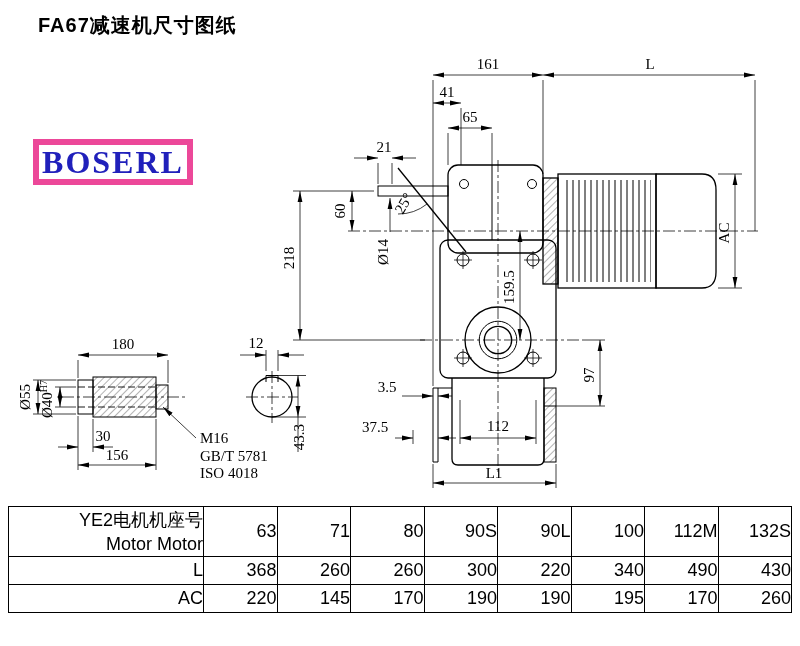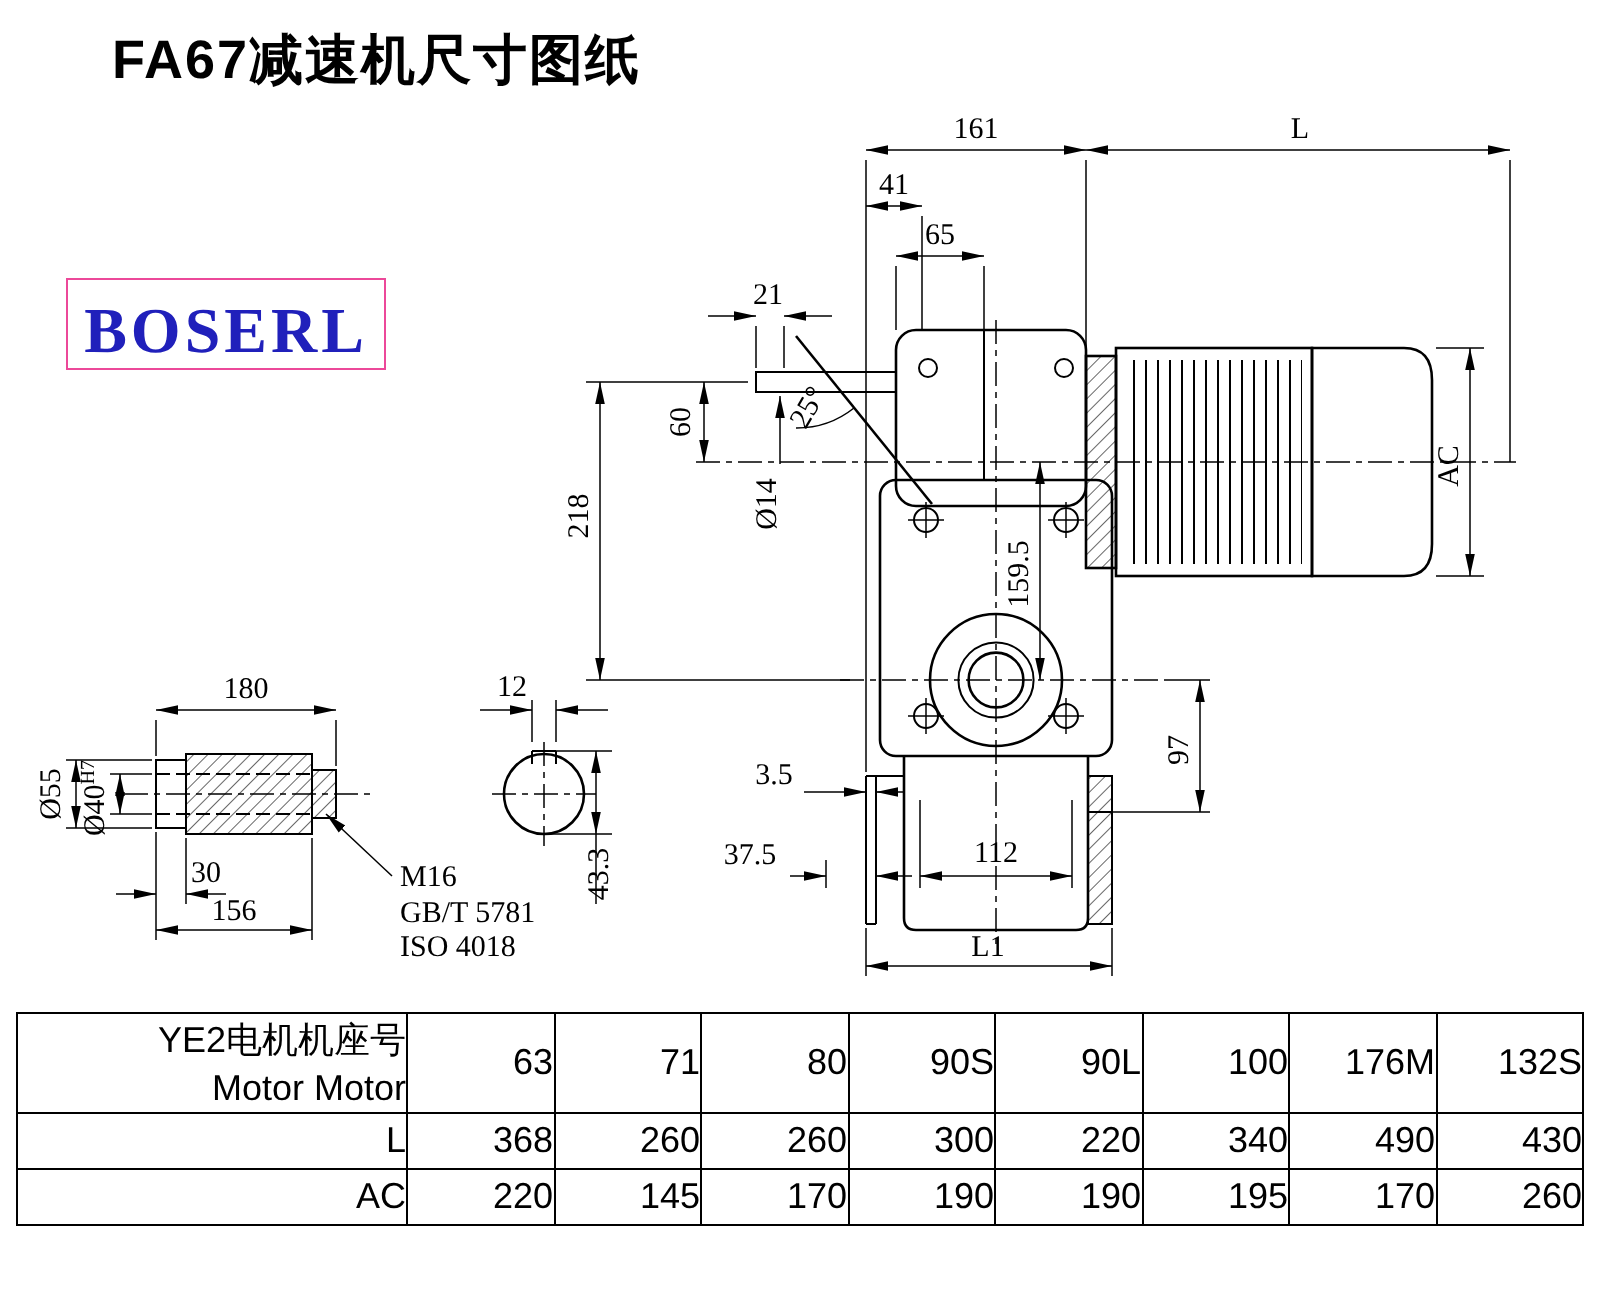"FA67减速机尺寸图纸" .page-title { font-size: 27px -> 20px; left: 56px -> 38px }
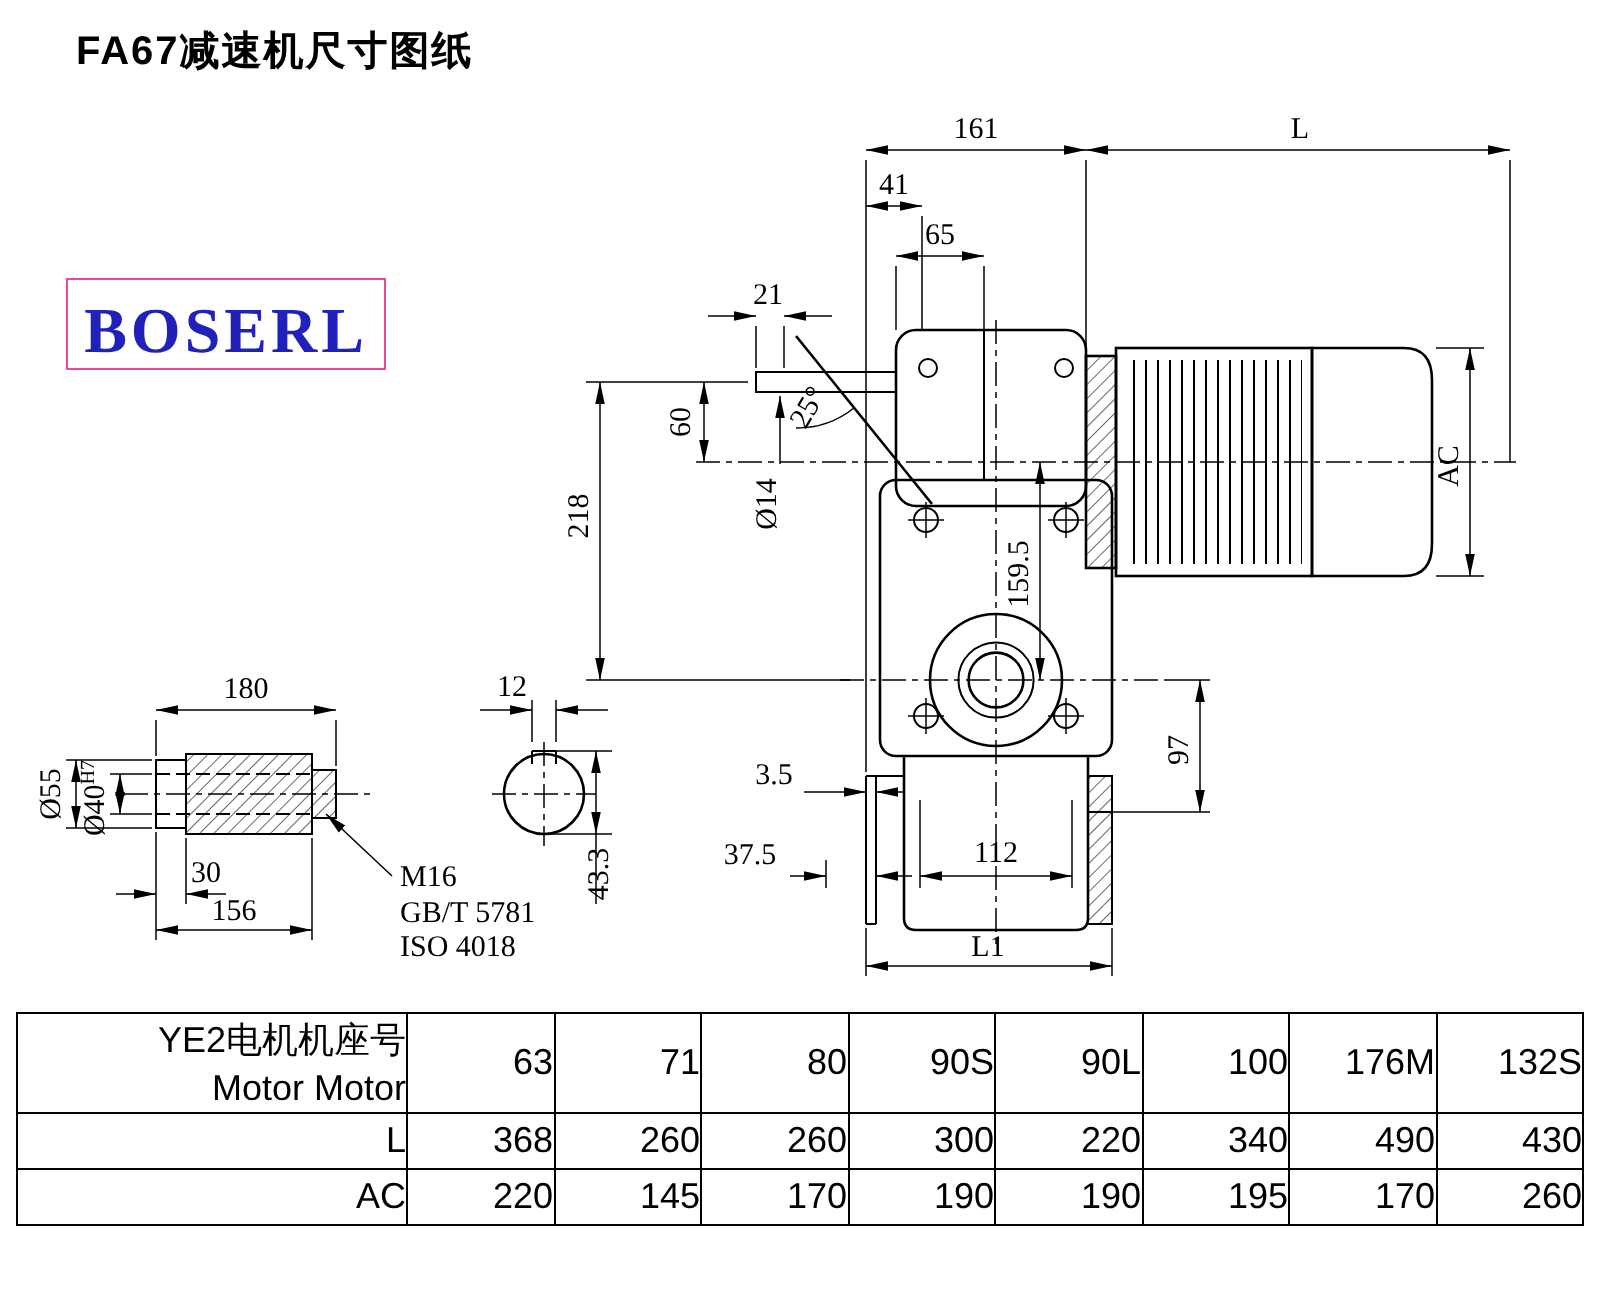"BOSERL" .logo-box { align-items: flex-end -> center; border: 1px solid #ec4899 -> 6px solid #ec4899 }
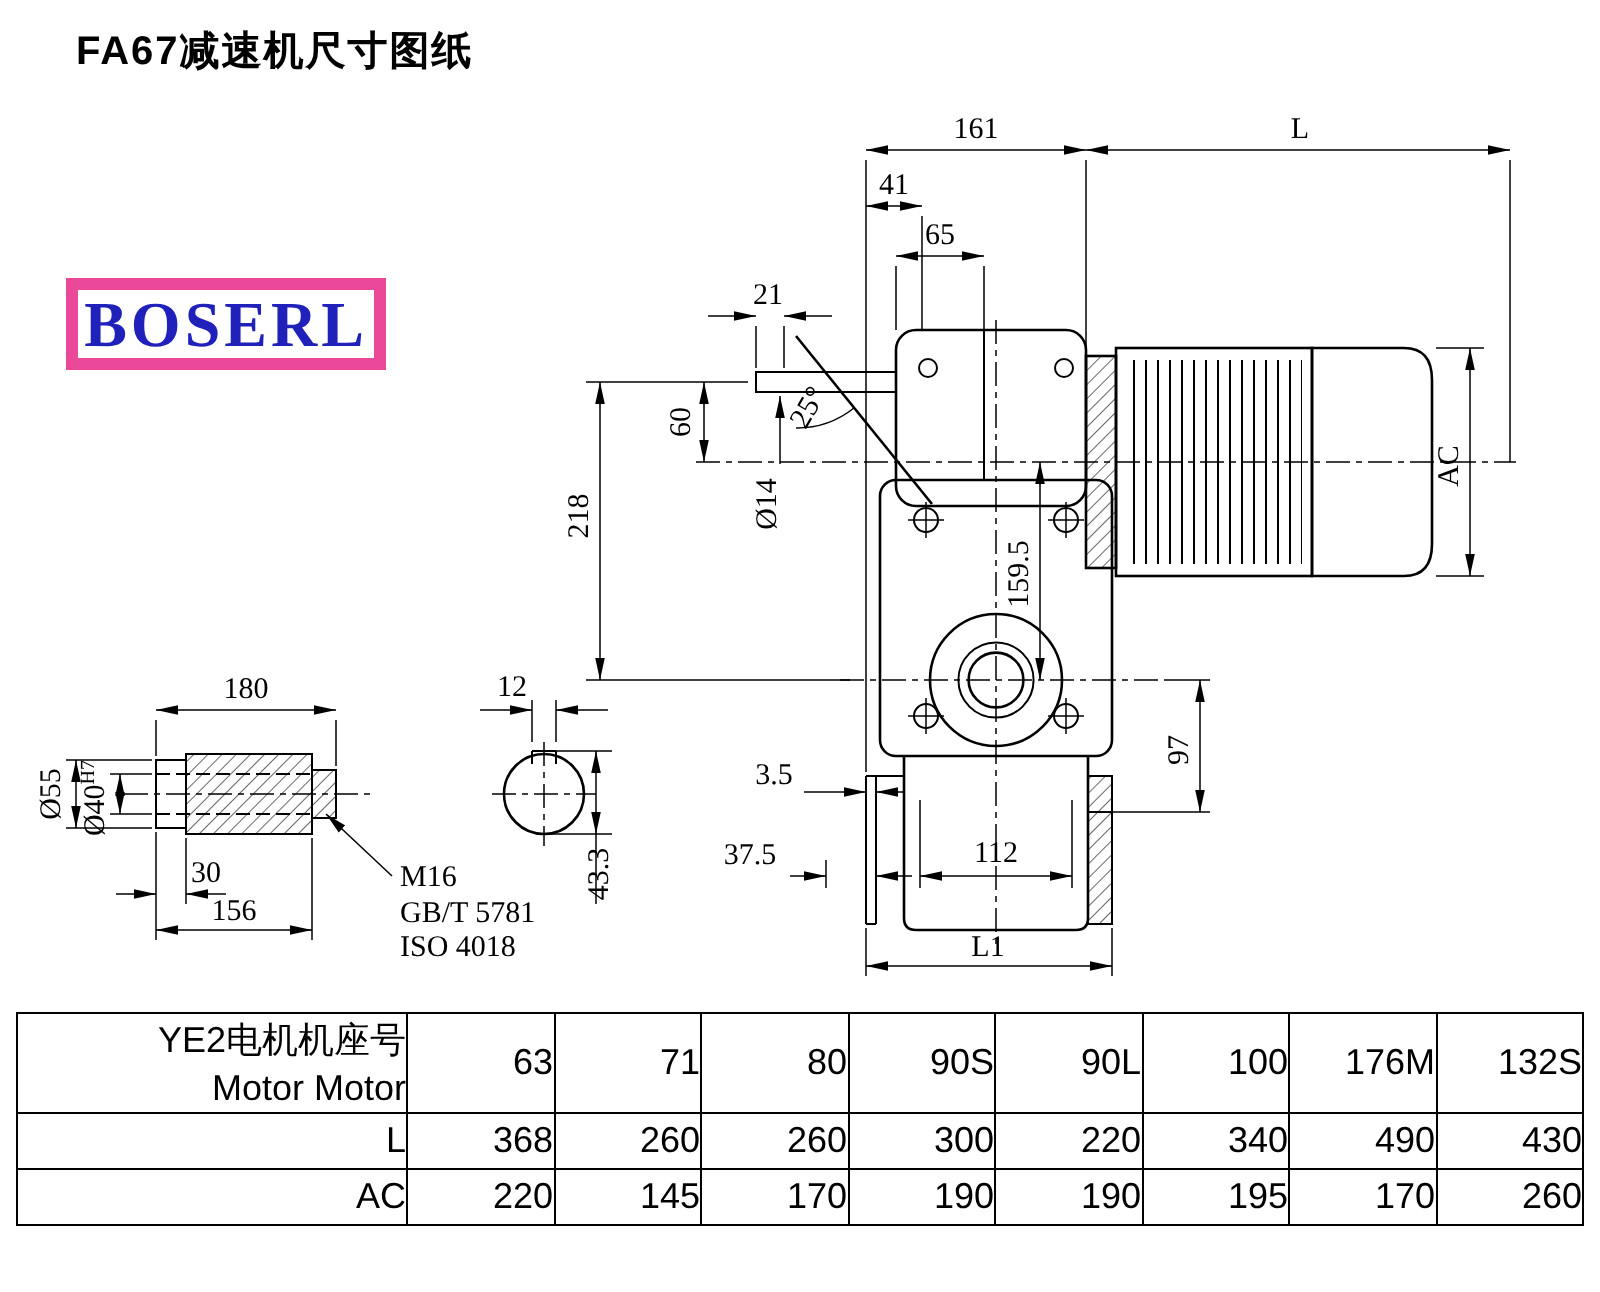"176M" td { text: 176M -> 112M }
